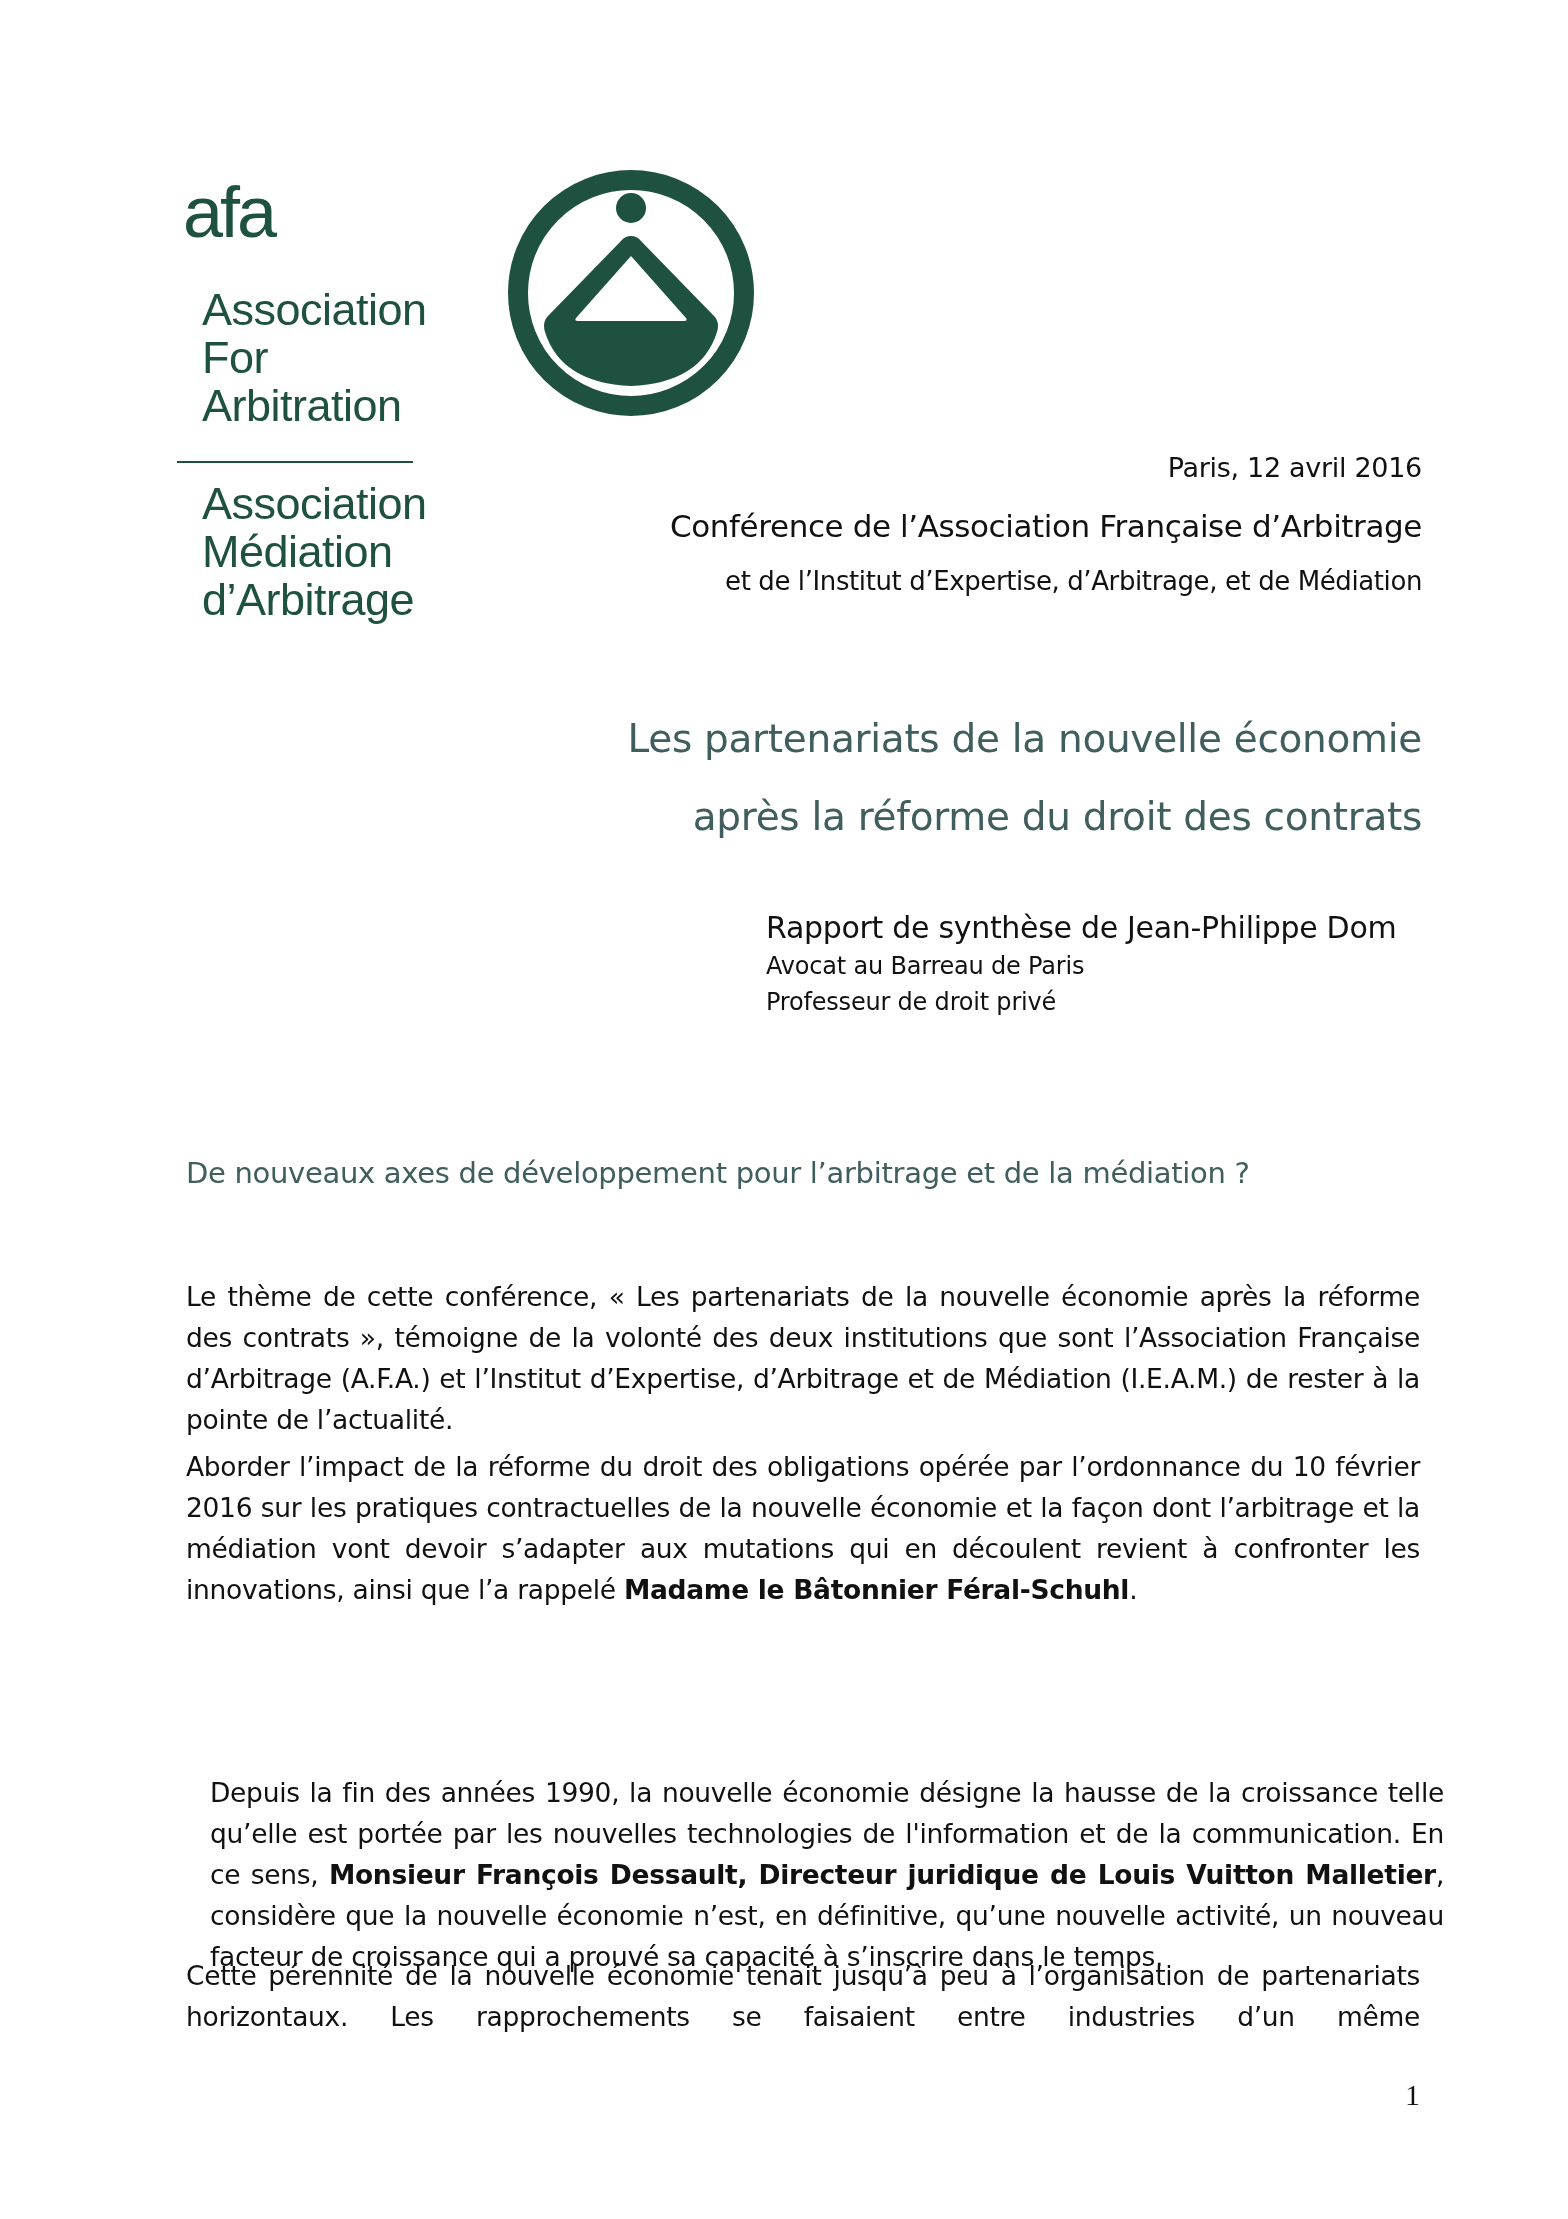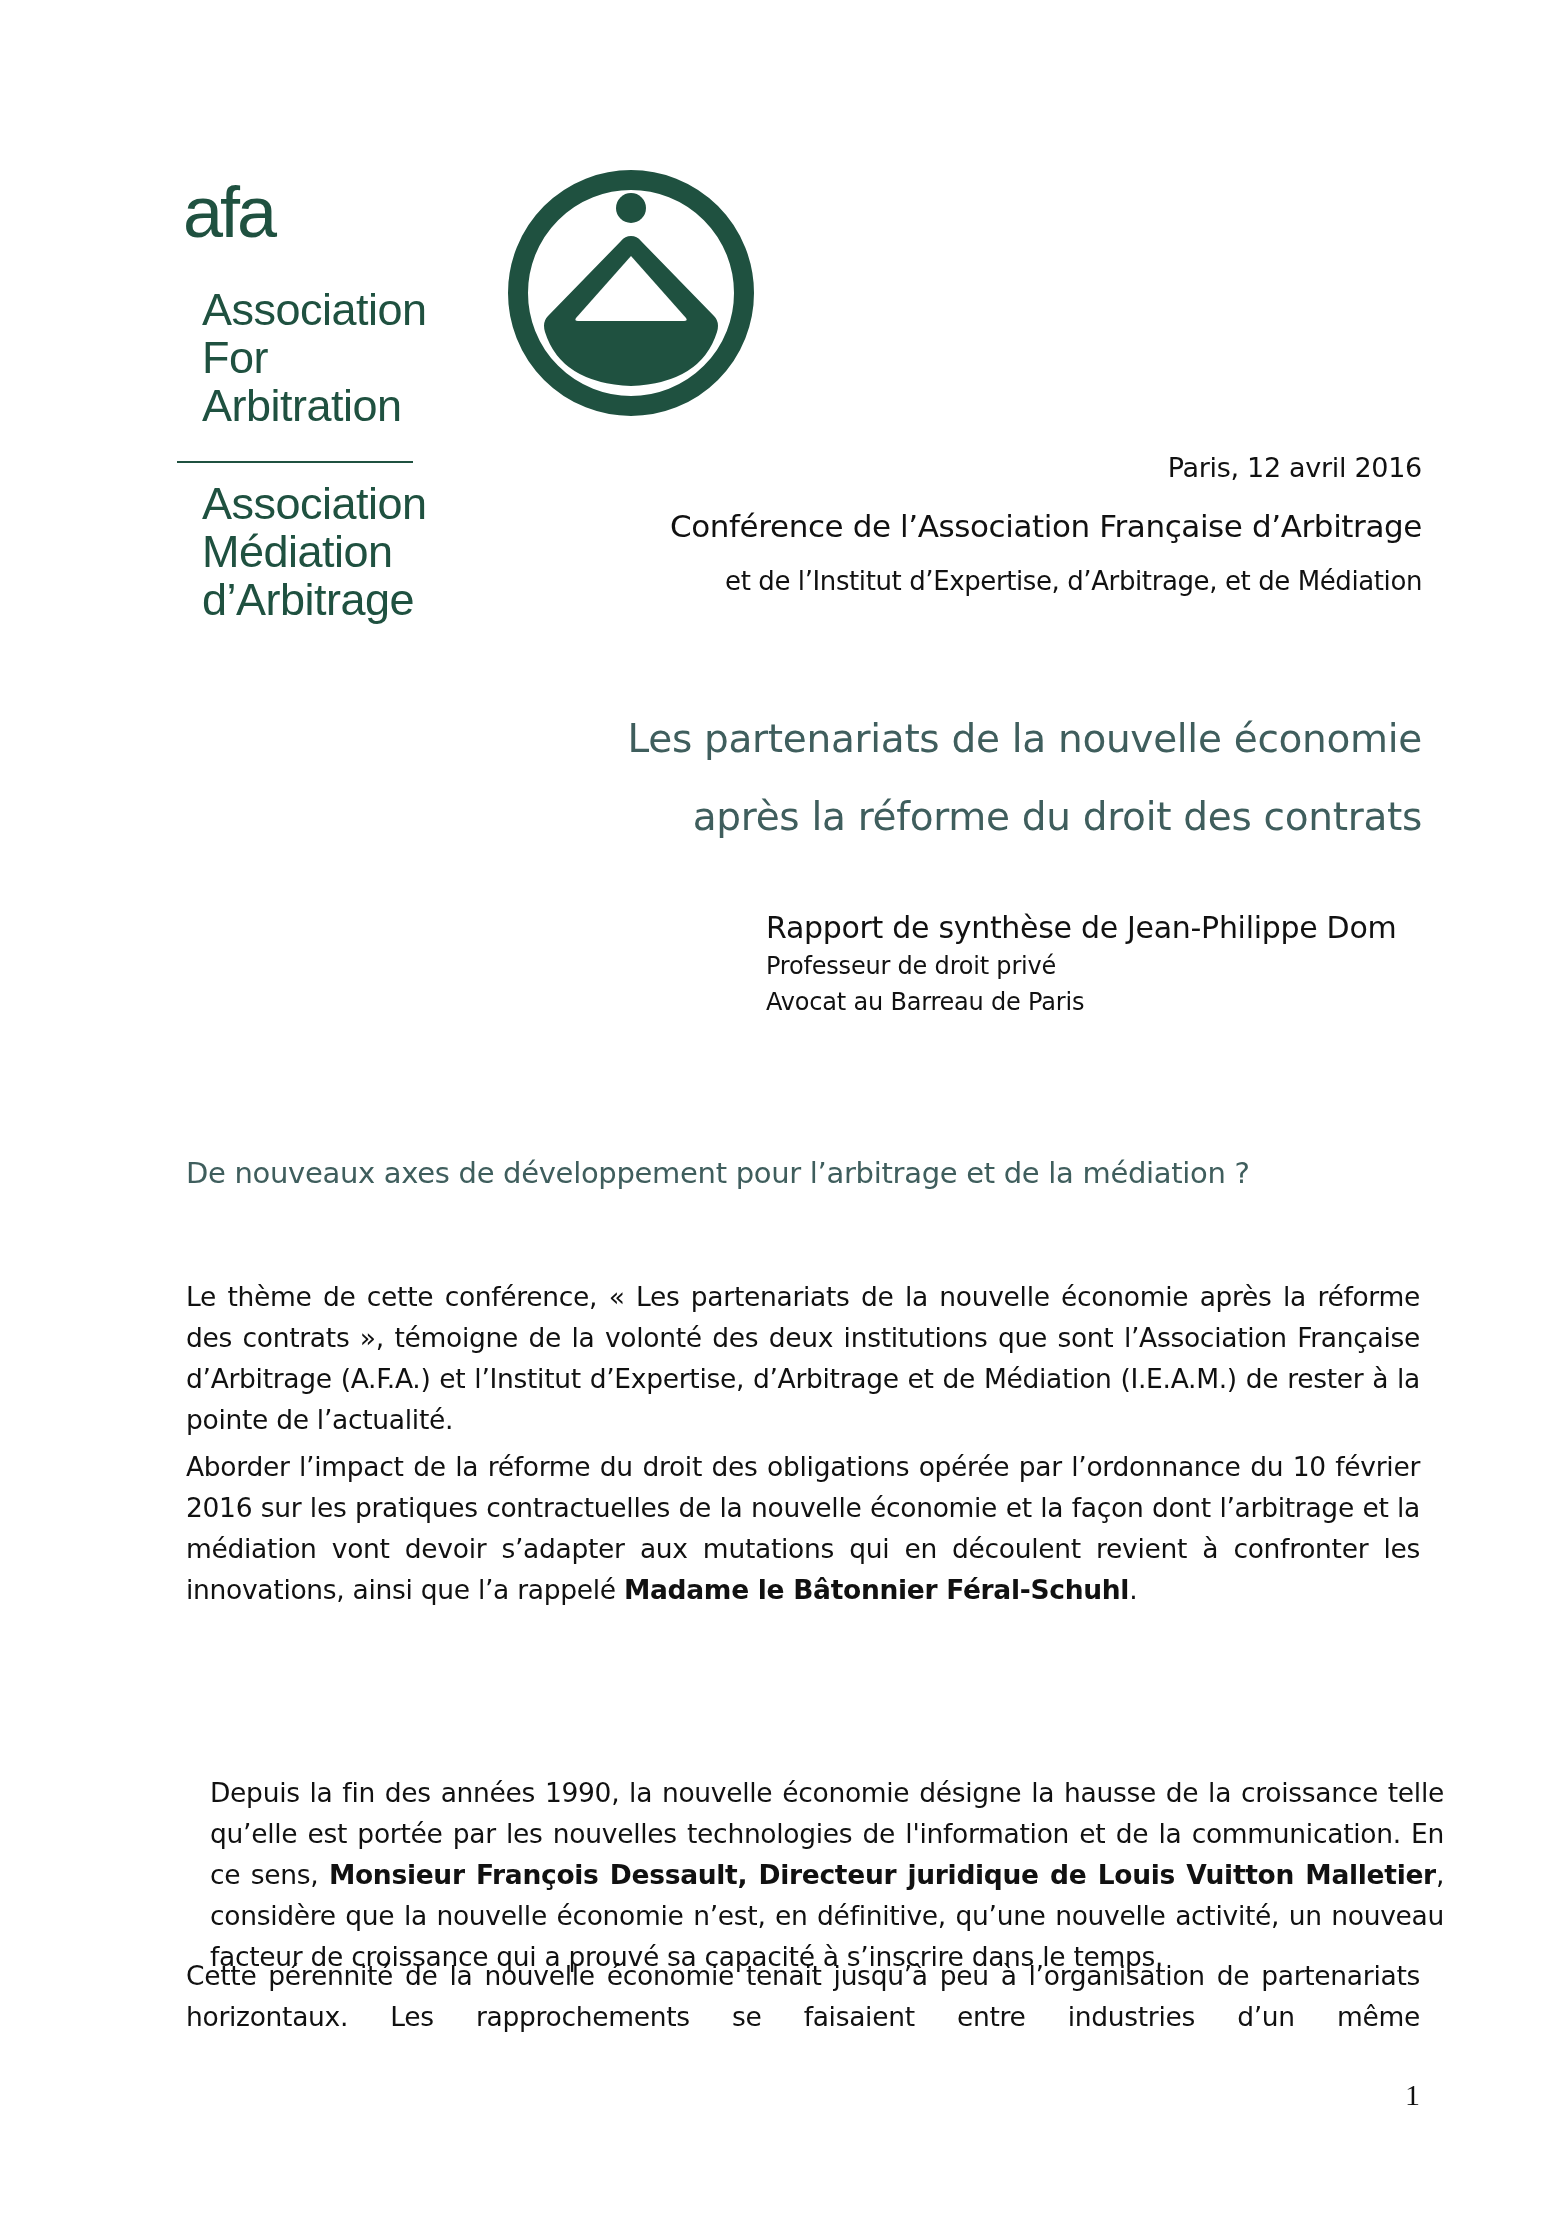"Professeur de droit privé" span.subline { order: before "Avocat au Barreau de Paris" -> after "Avocat au Barreau de Paris" }
